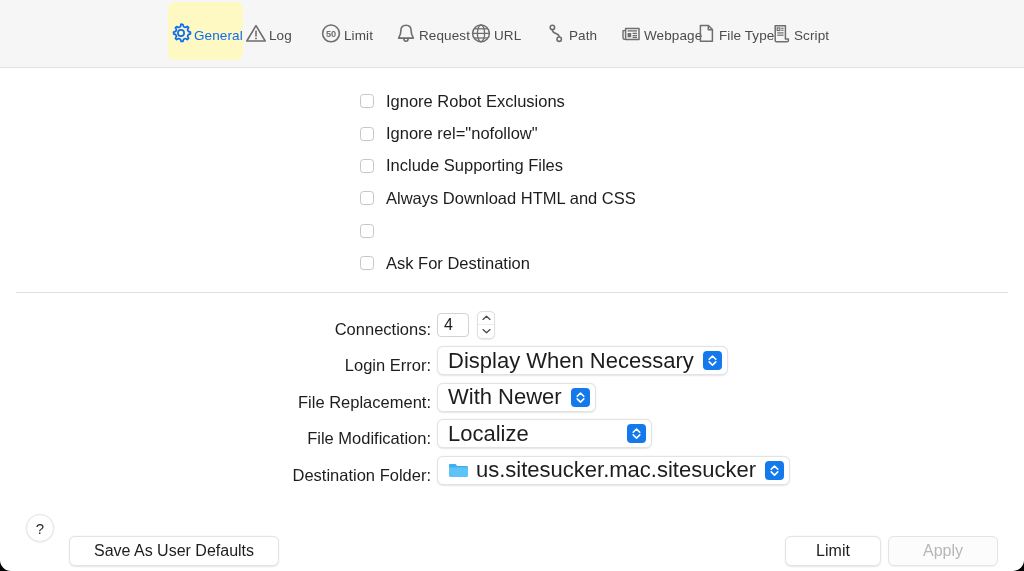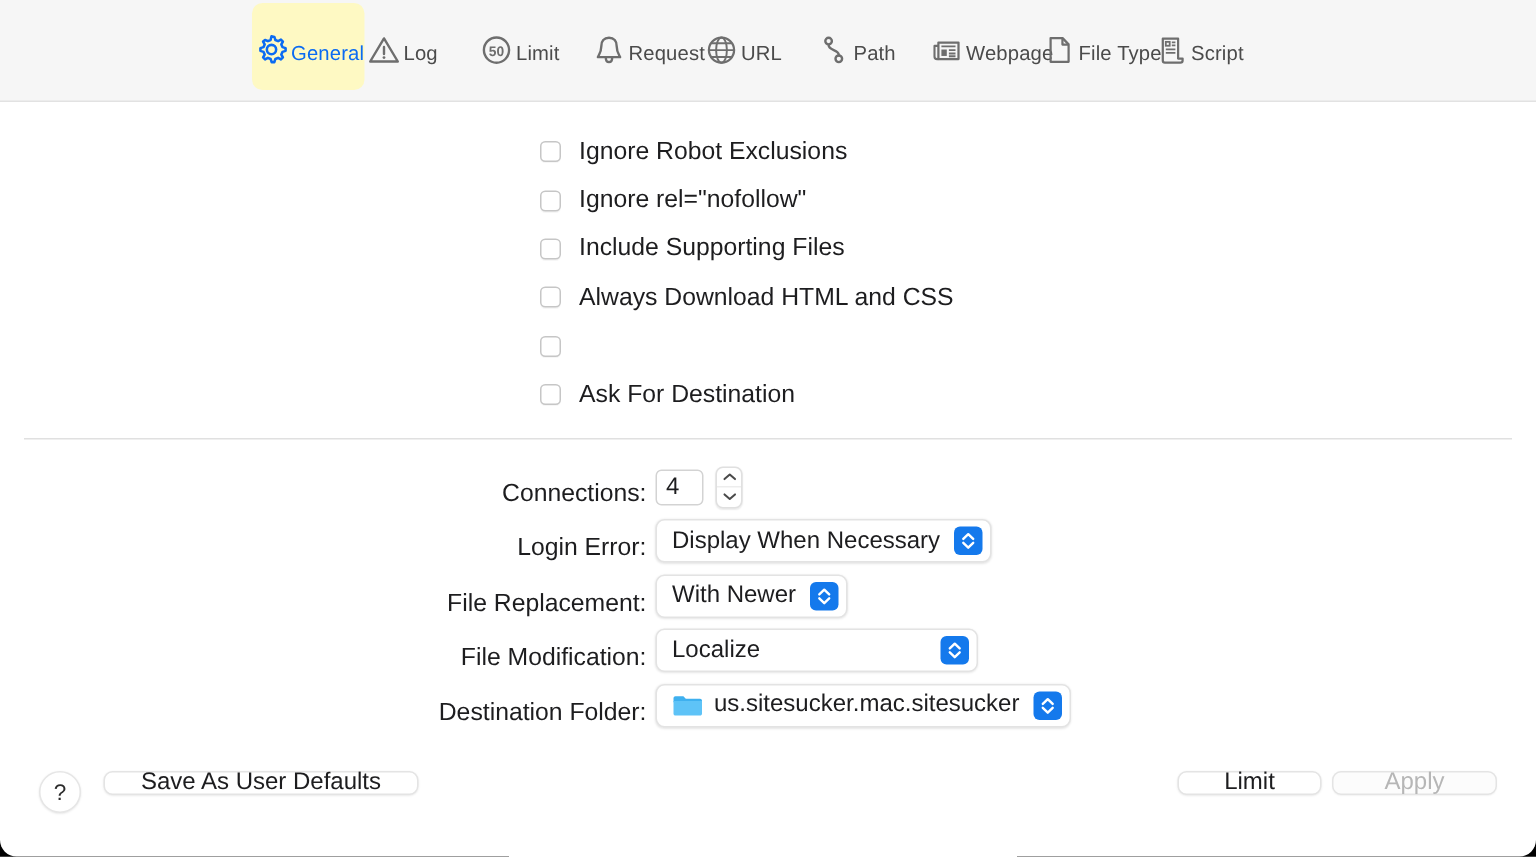"Display When Necessary" .popup .popup-text { font-size: 16px -> 22px }
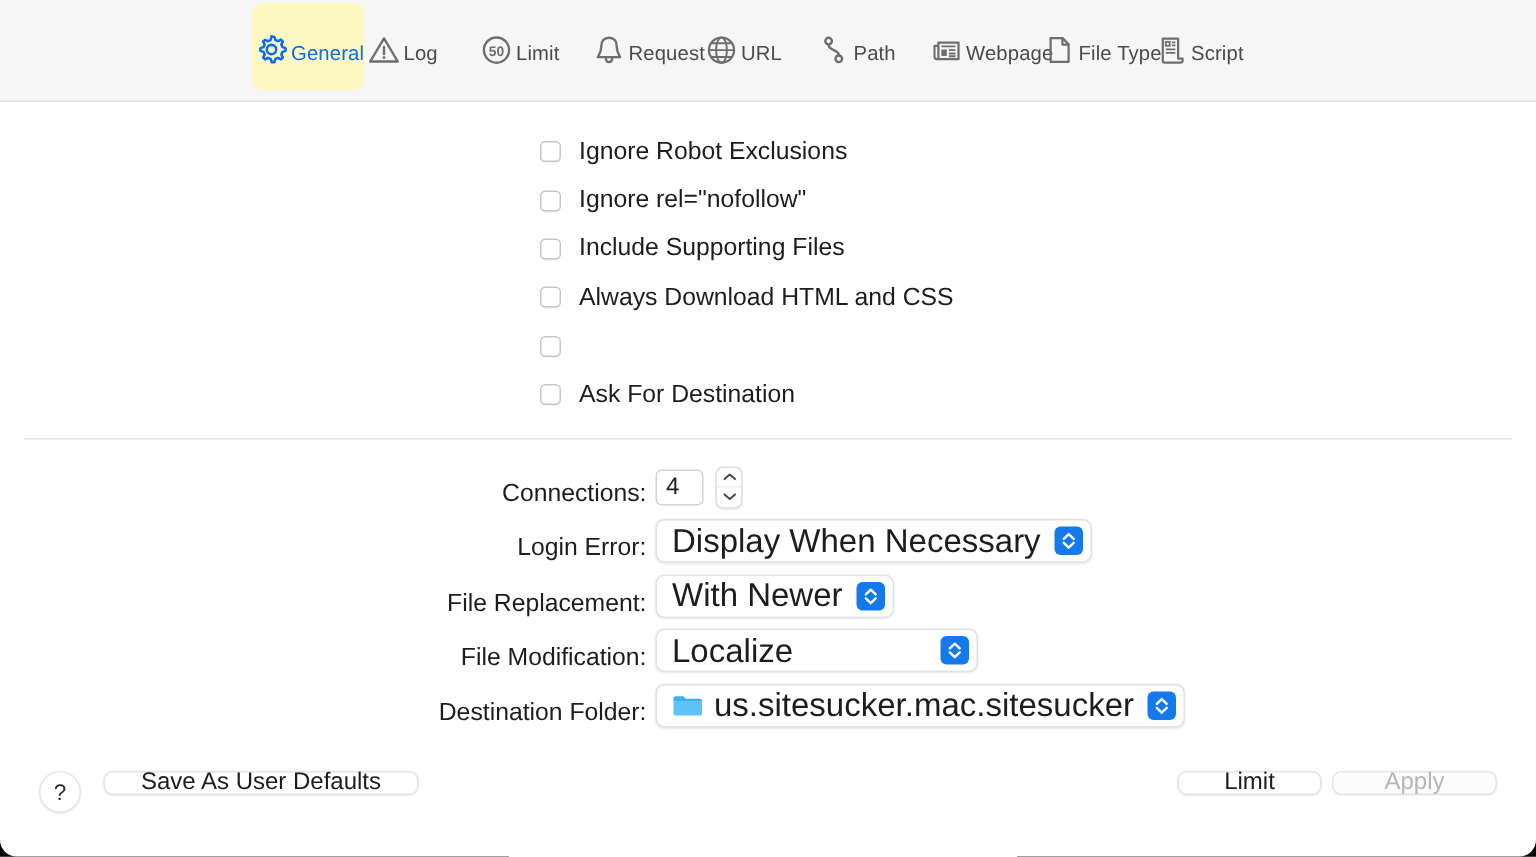"Save As User Defaults" .push-button { height: 16px -> 30px; margin-top: none -> 22px }
